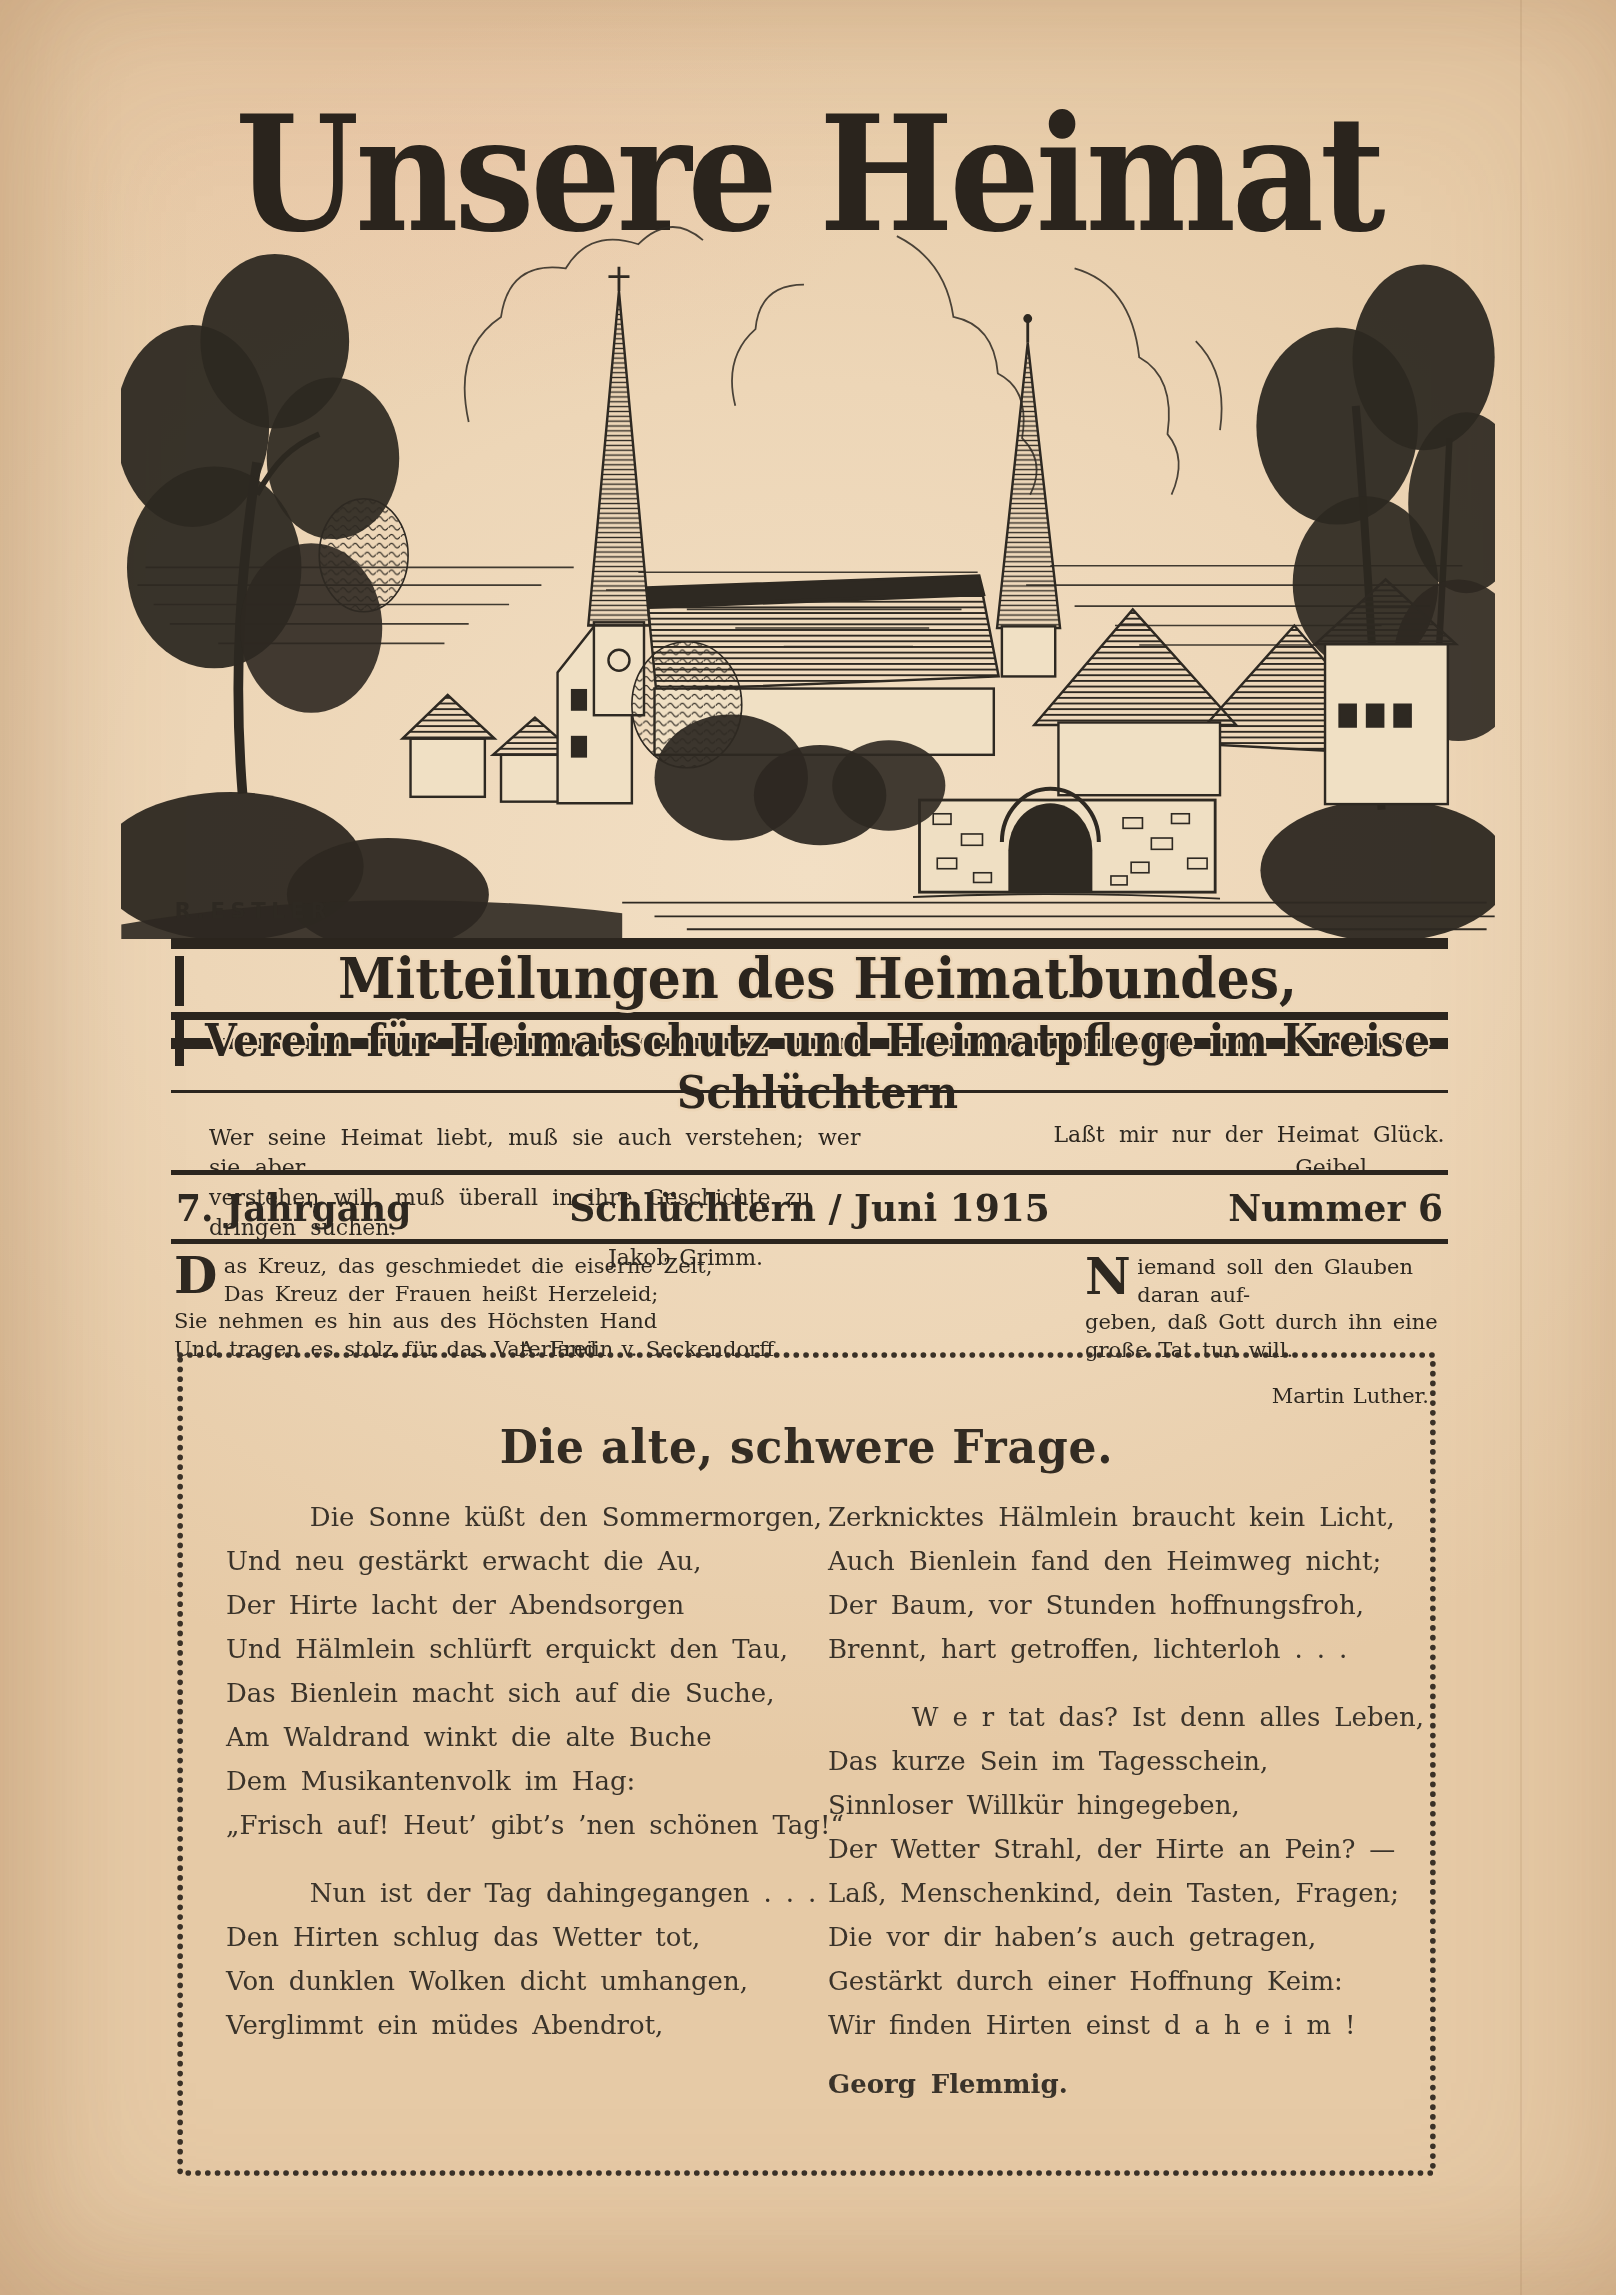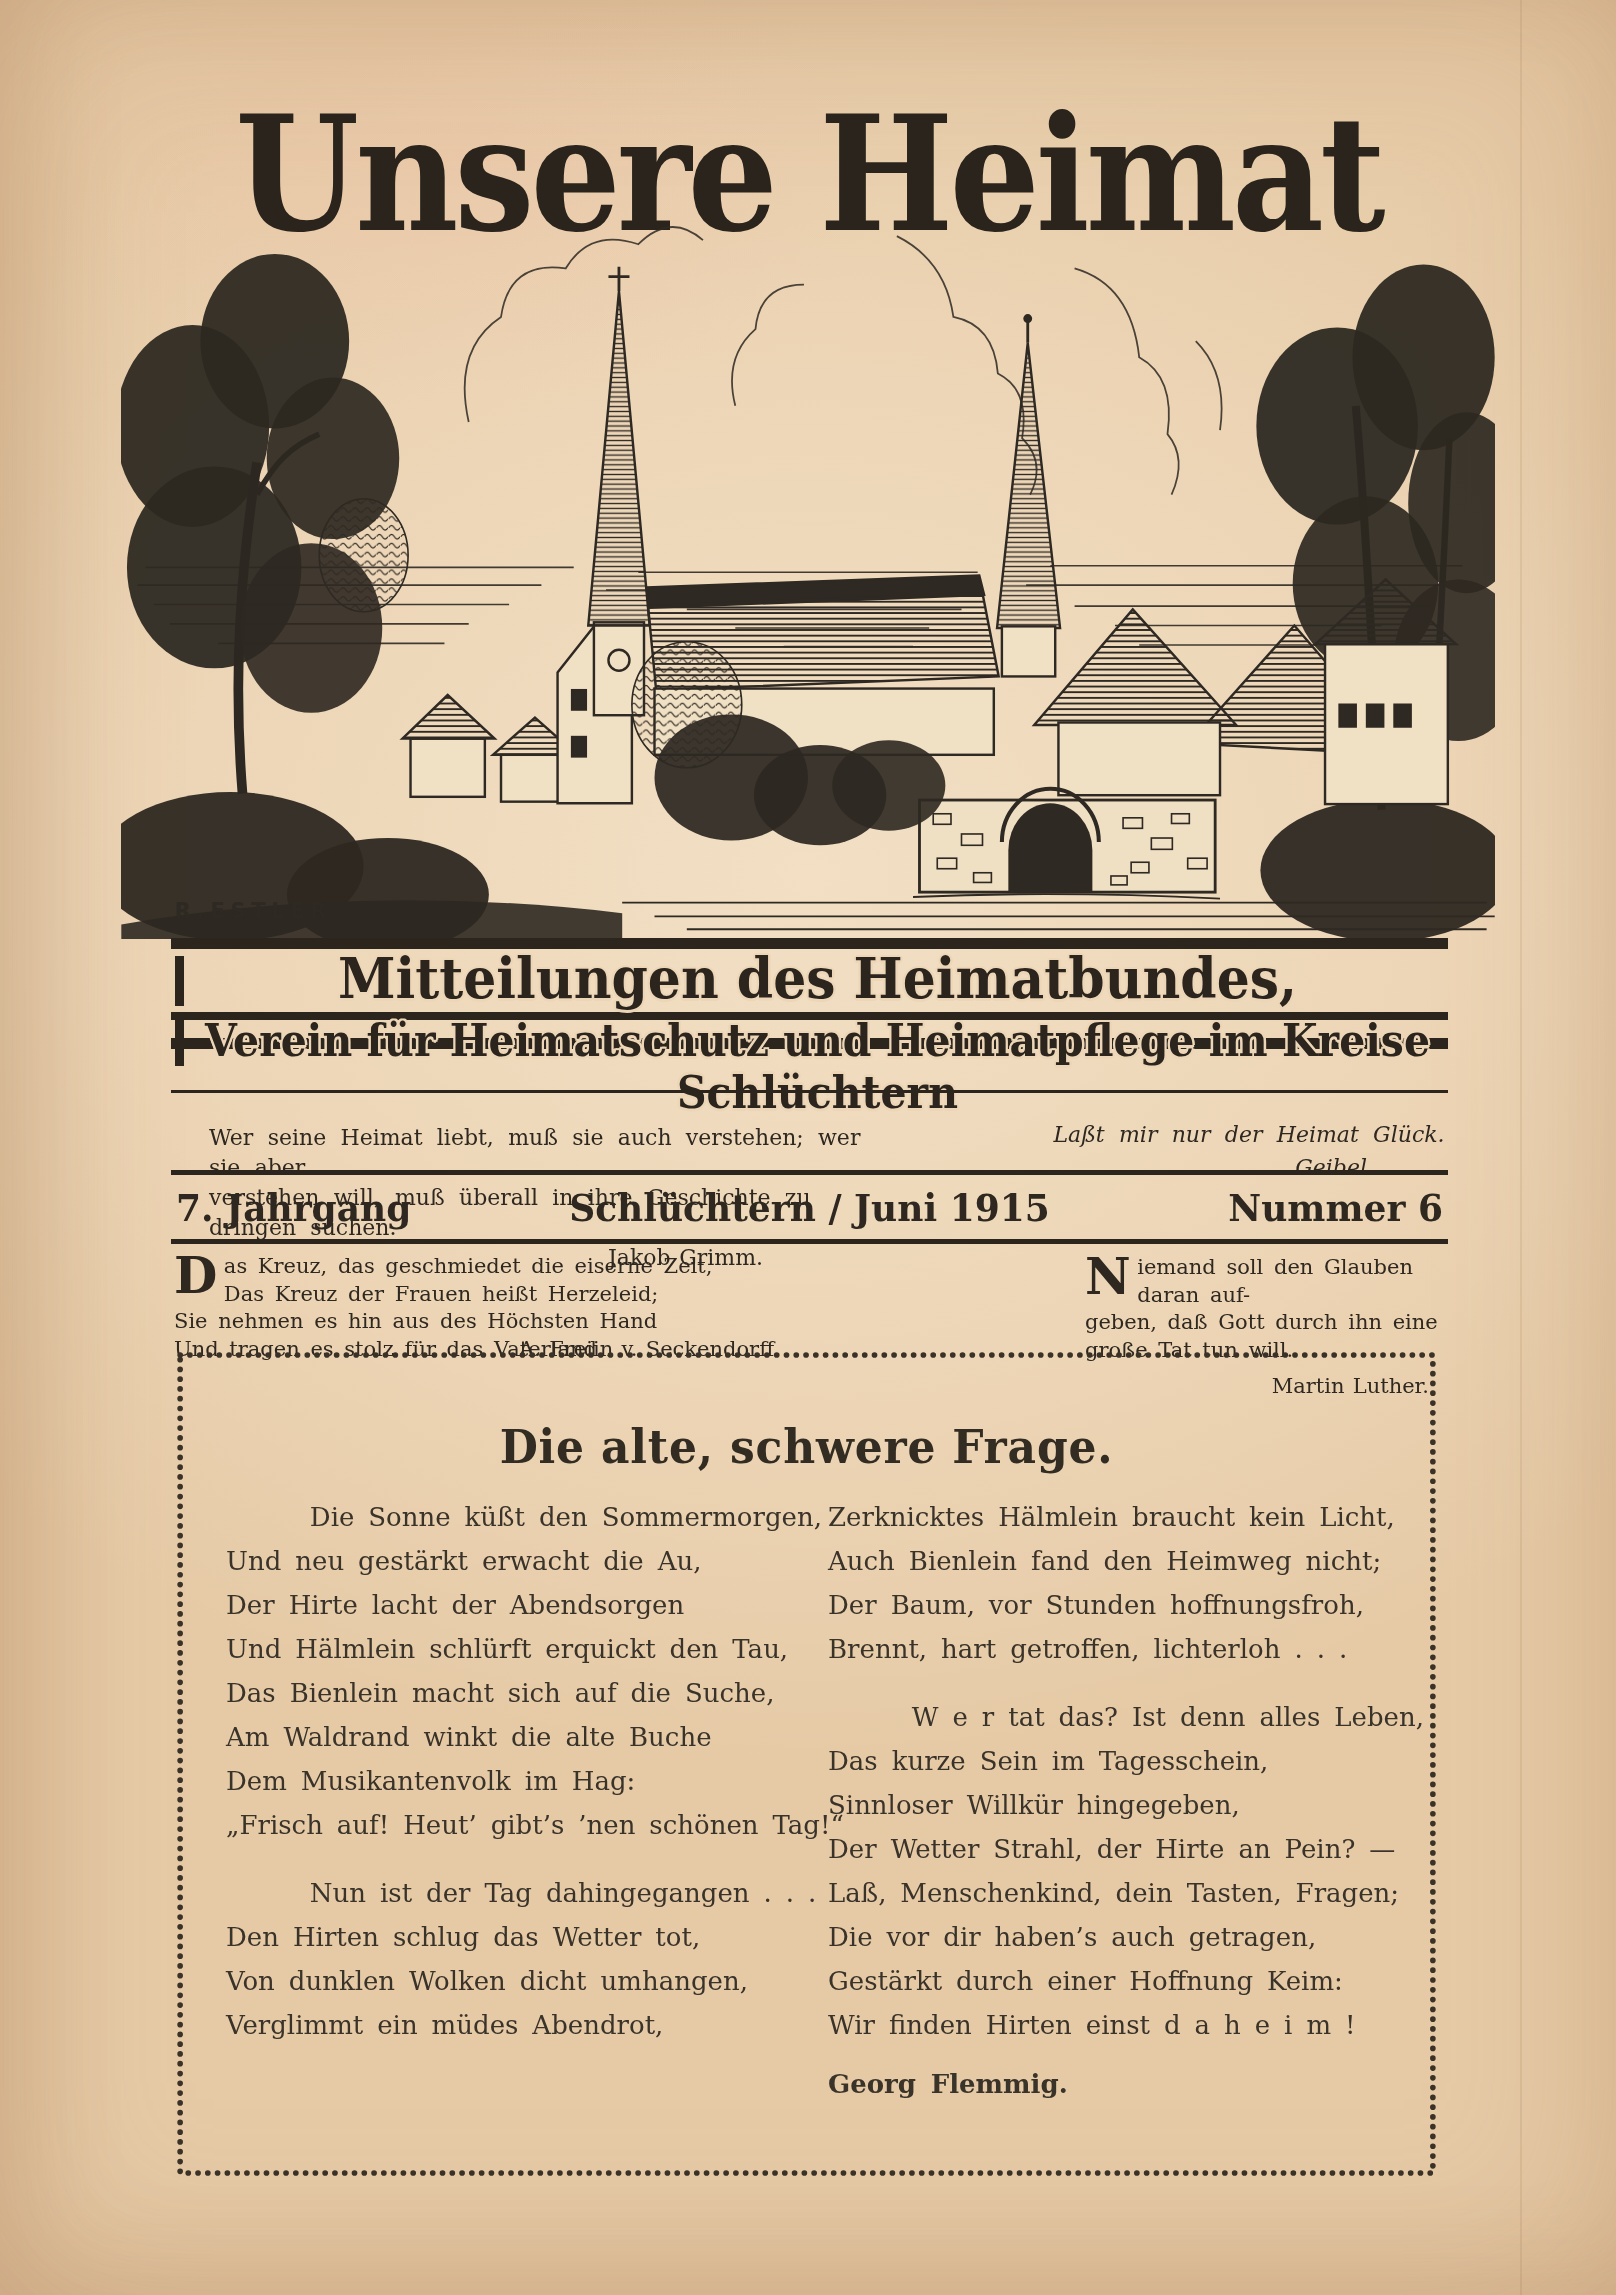"Laßt mir nur der Heimat" .motto-geibel { font-style: italic -> none }
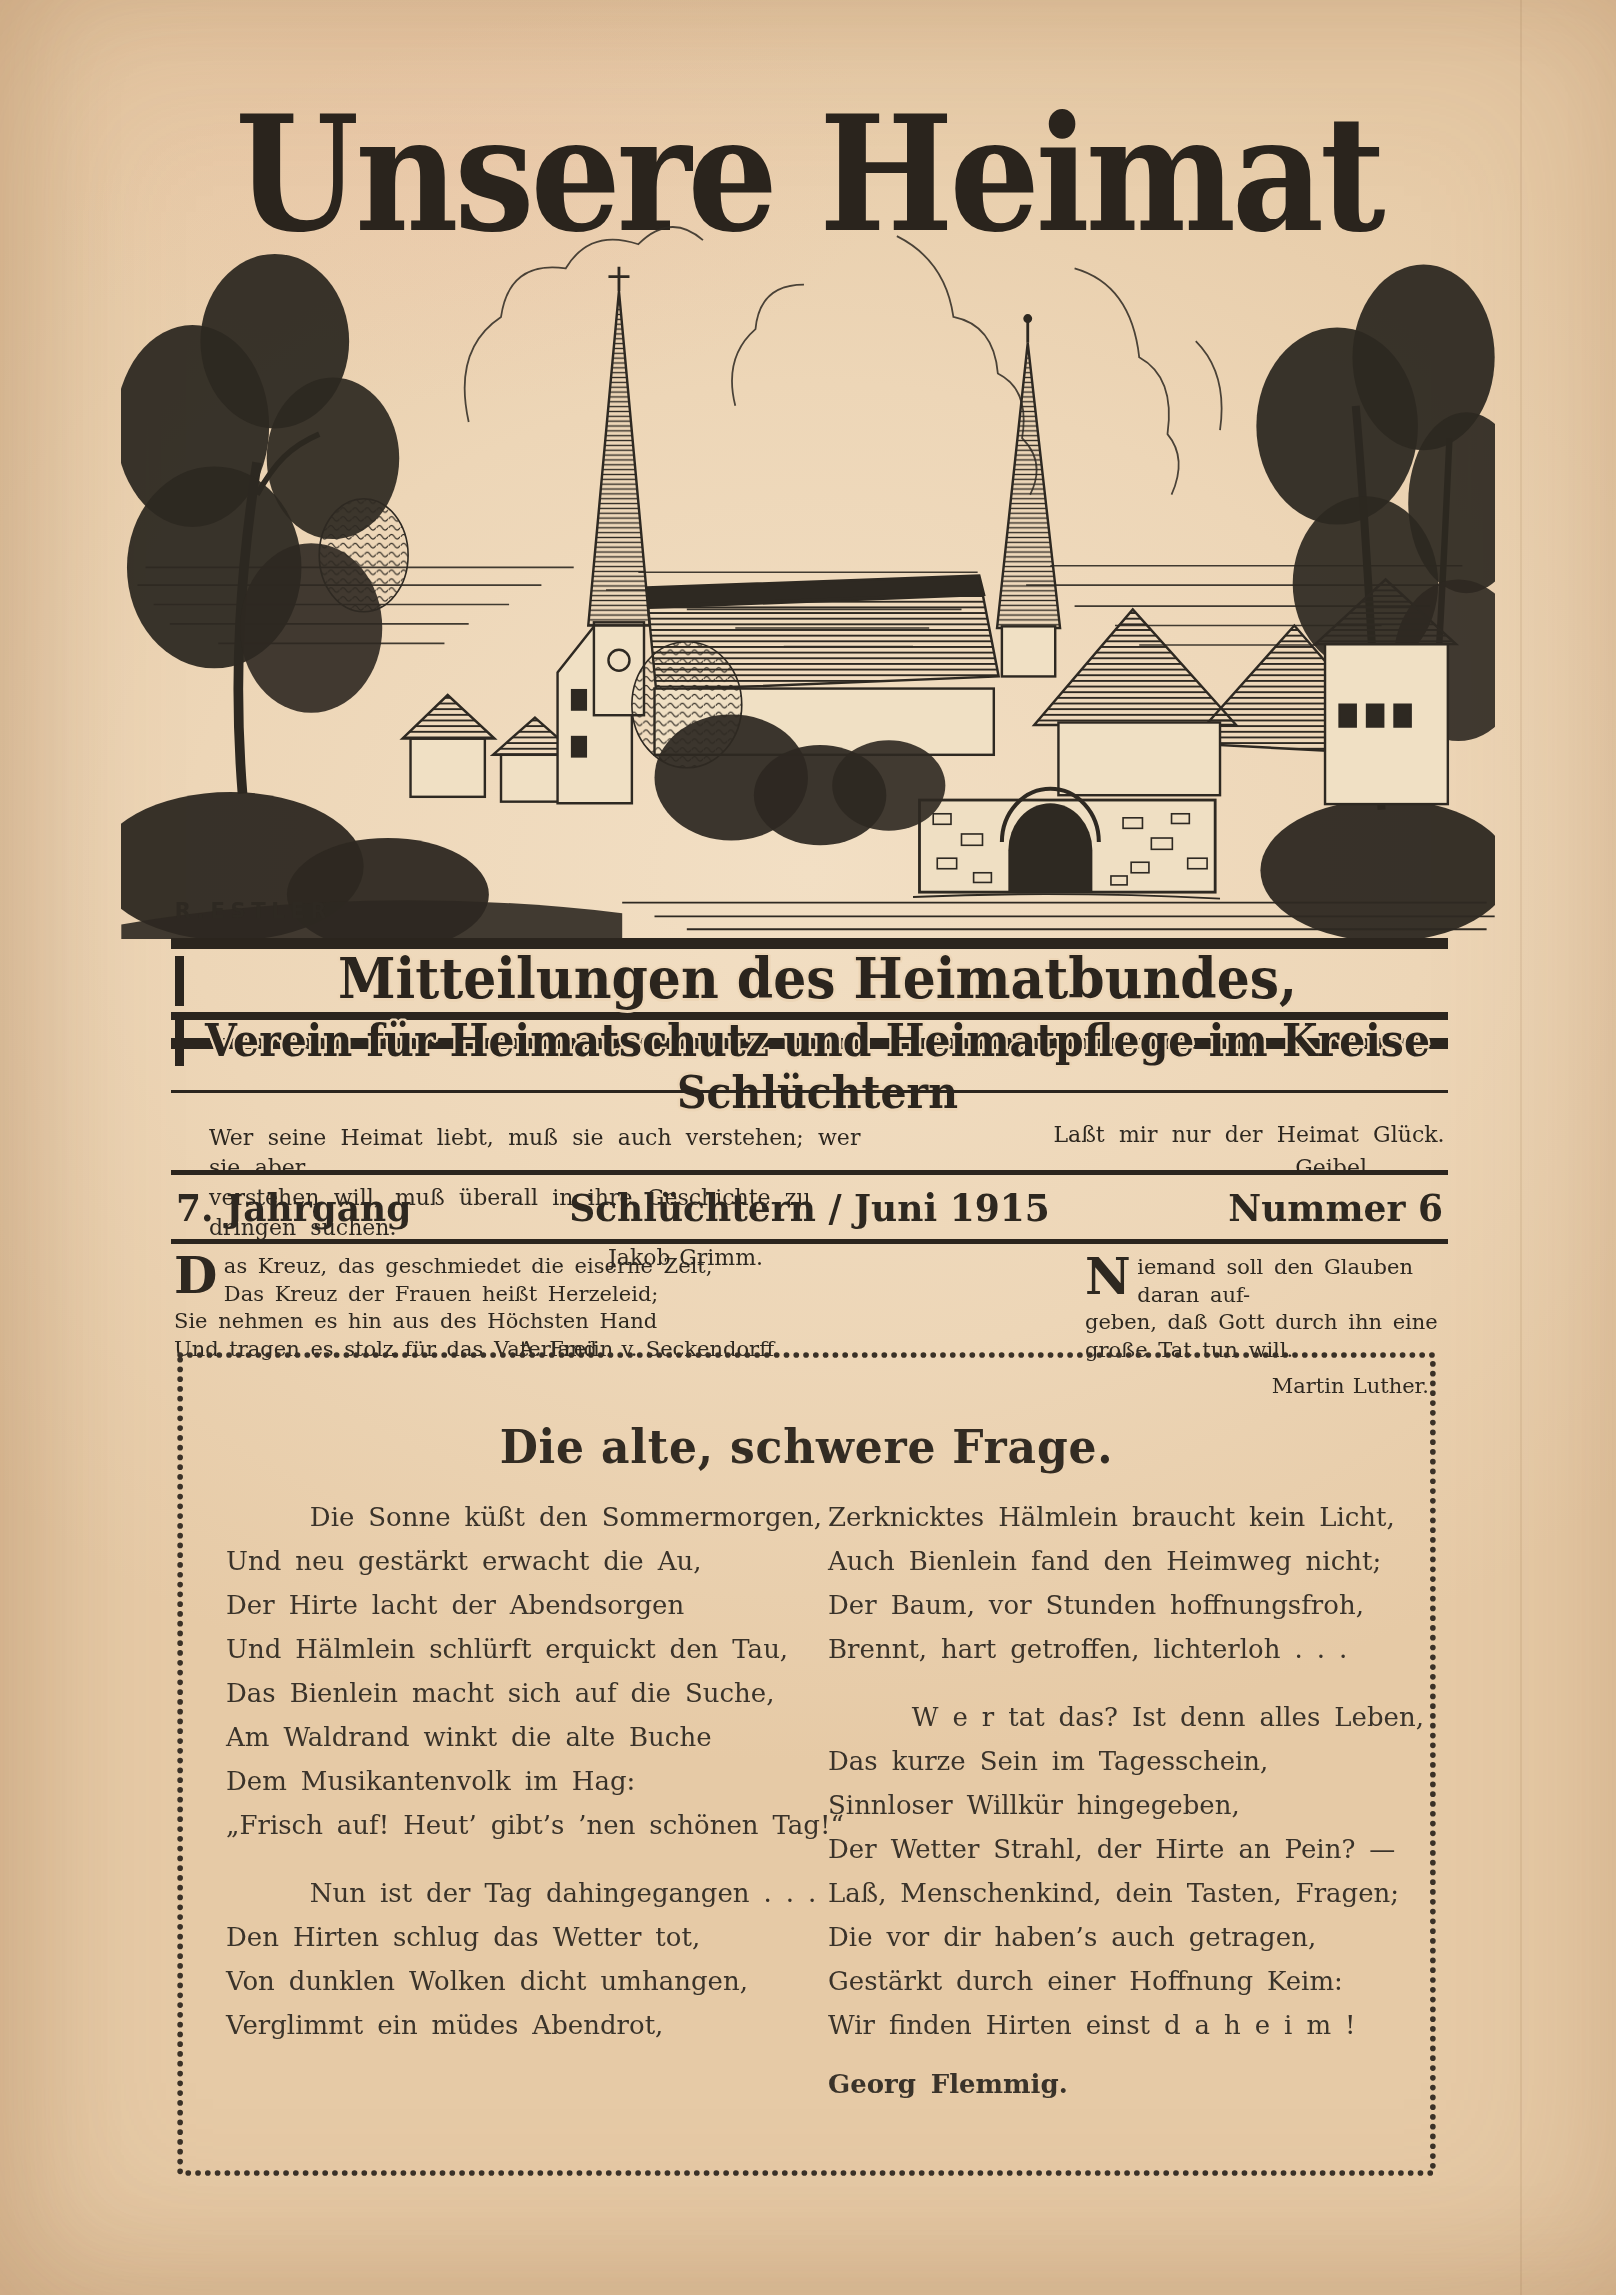"Martin Luther." .epi-right .attribution { margin-top: 9px -> 19px }
